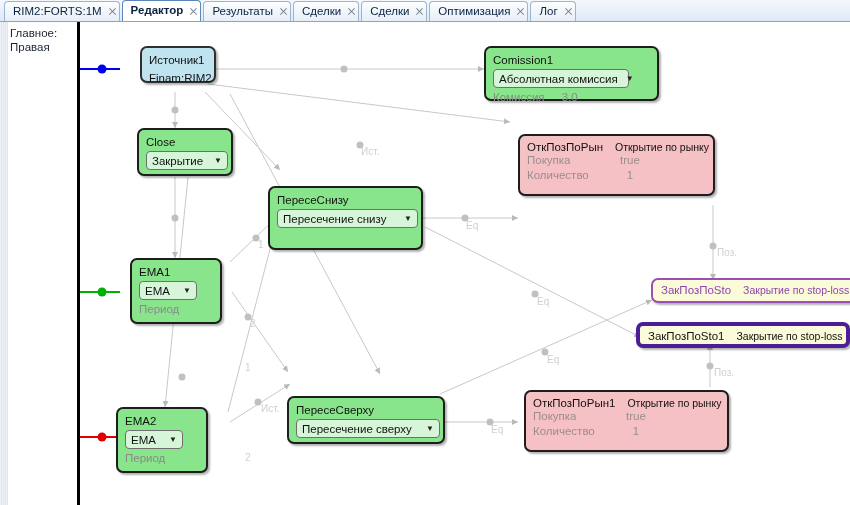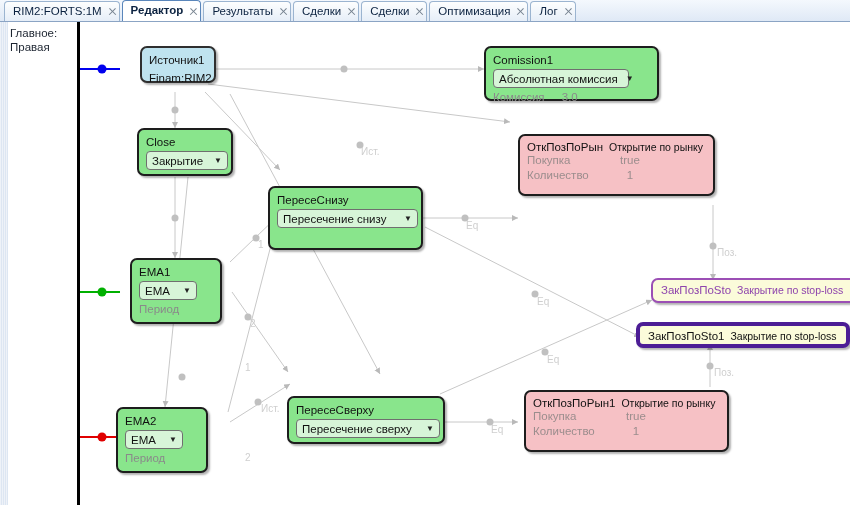"ОткПозПоРын" .hdrline { gap: 6px -> 12px }
